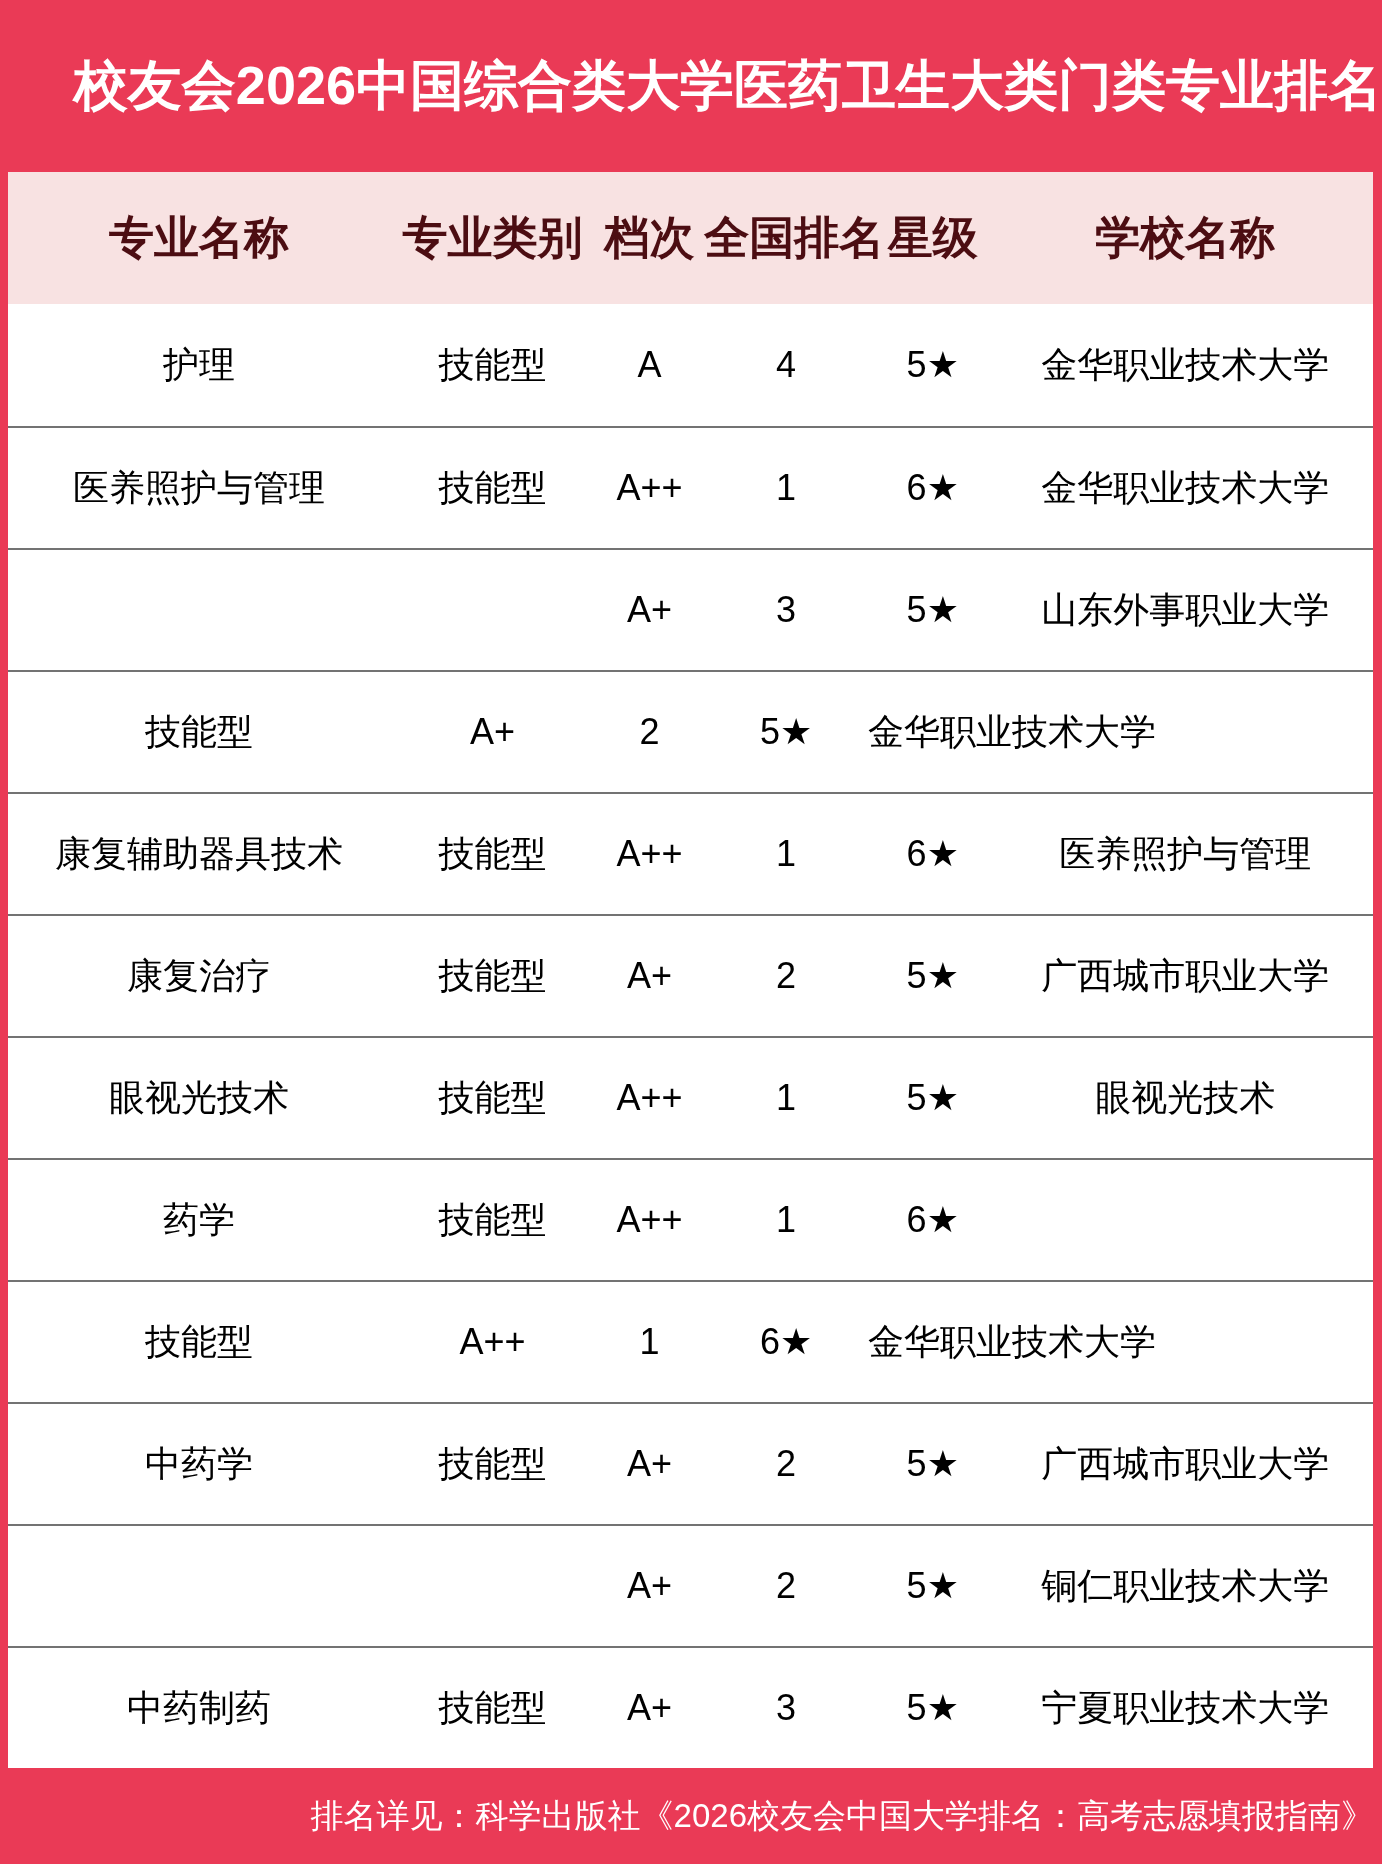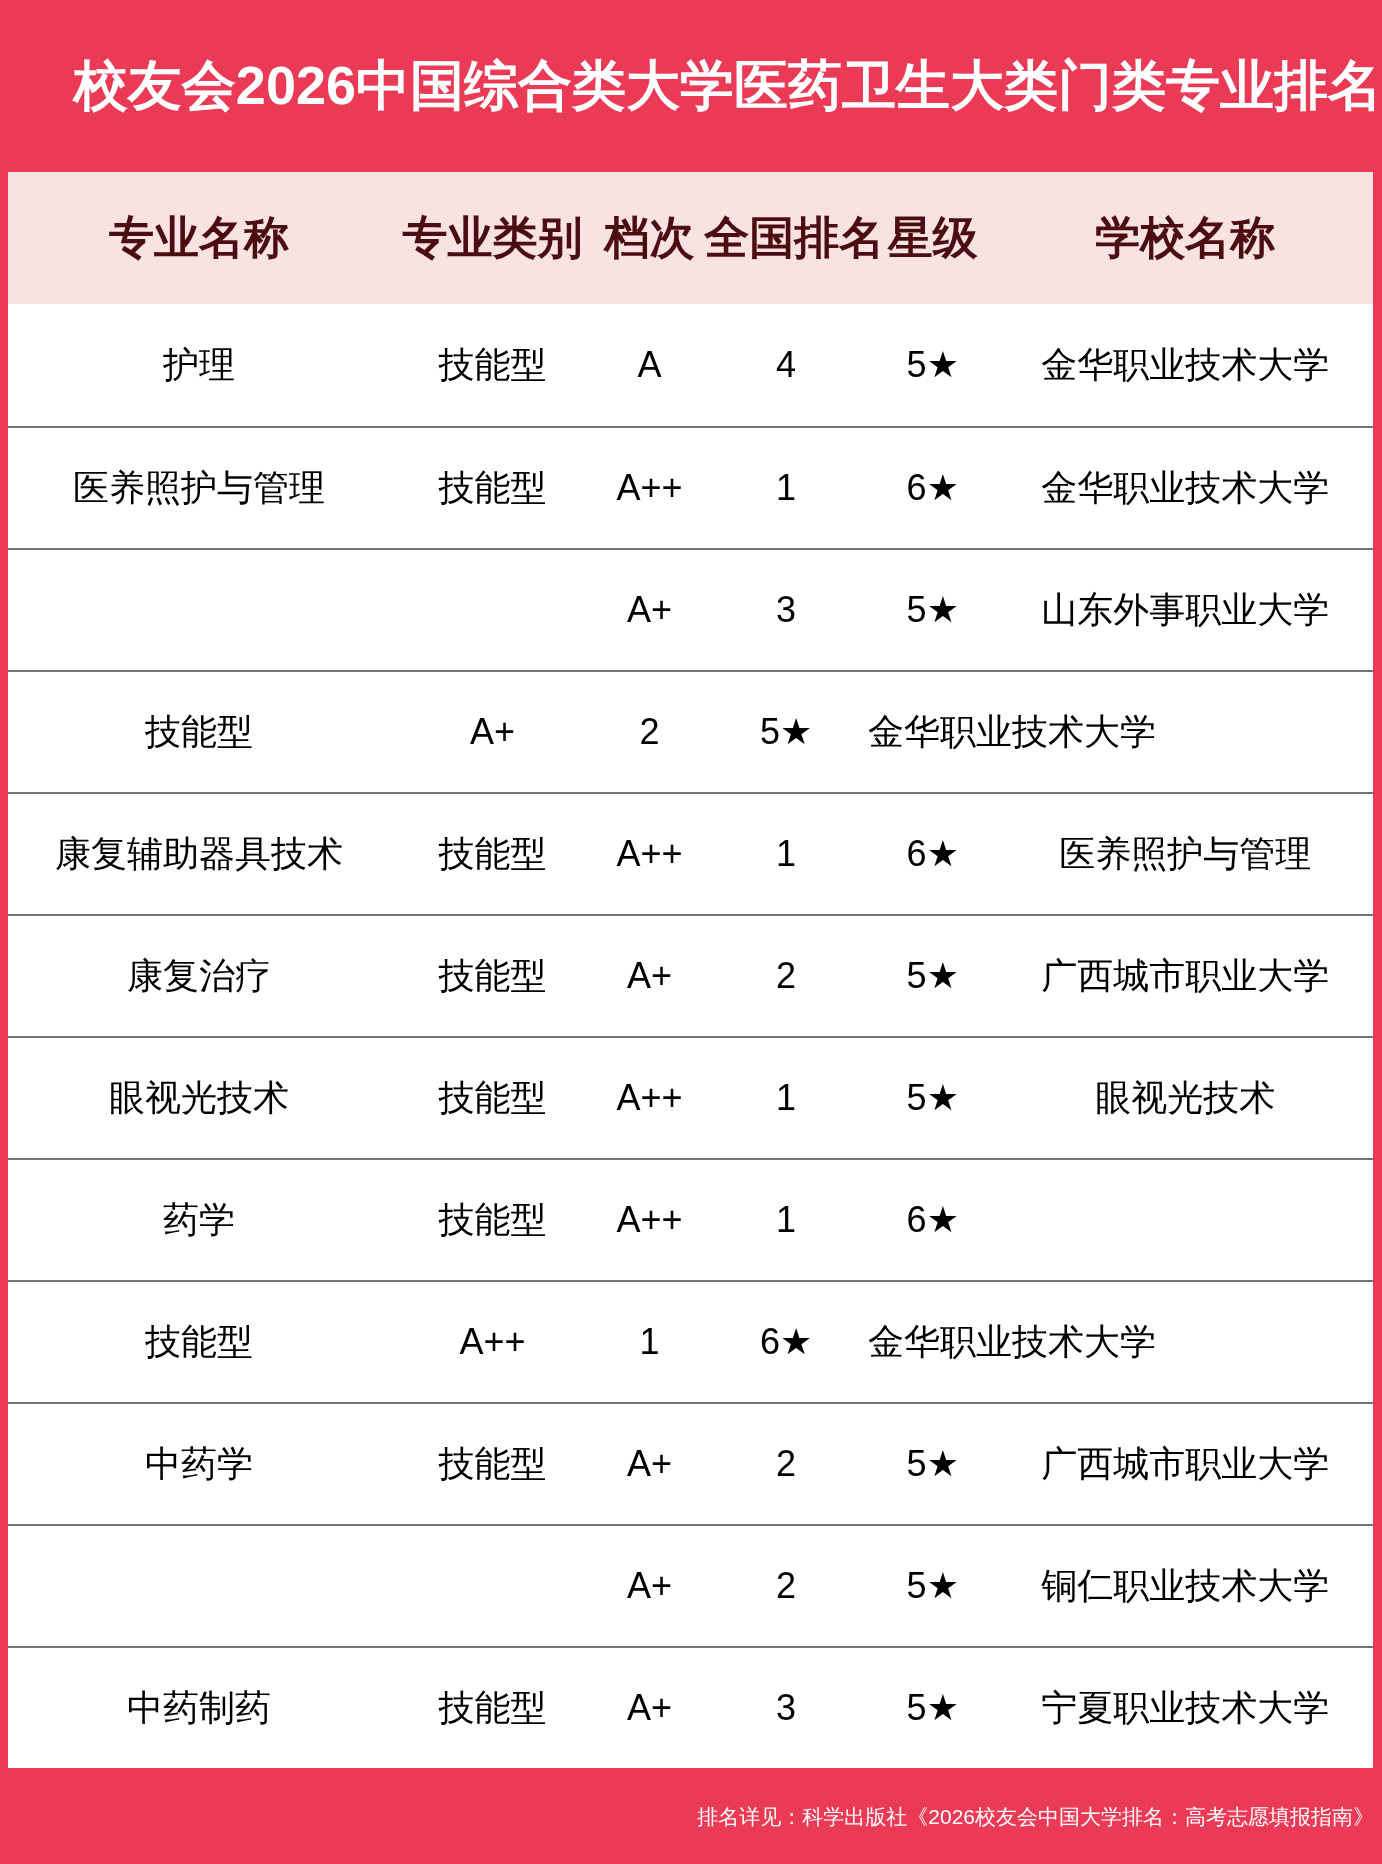"排名详见：科学出版社《2026校友会中国大学排名：高考志愿填报指南》" .footer-band .note { font-size: 21px -> 33px }
